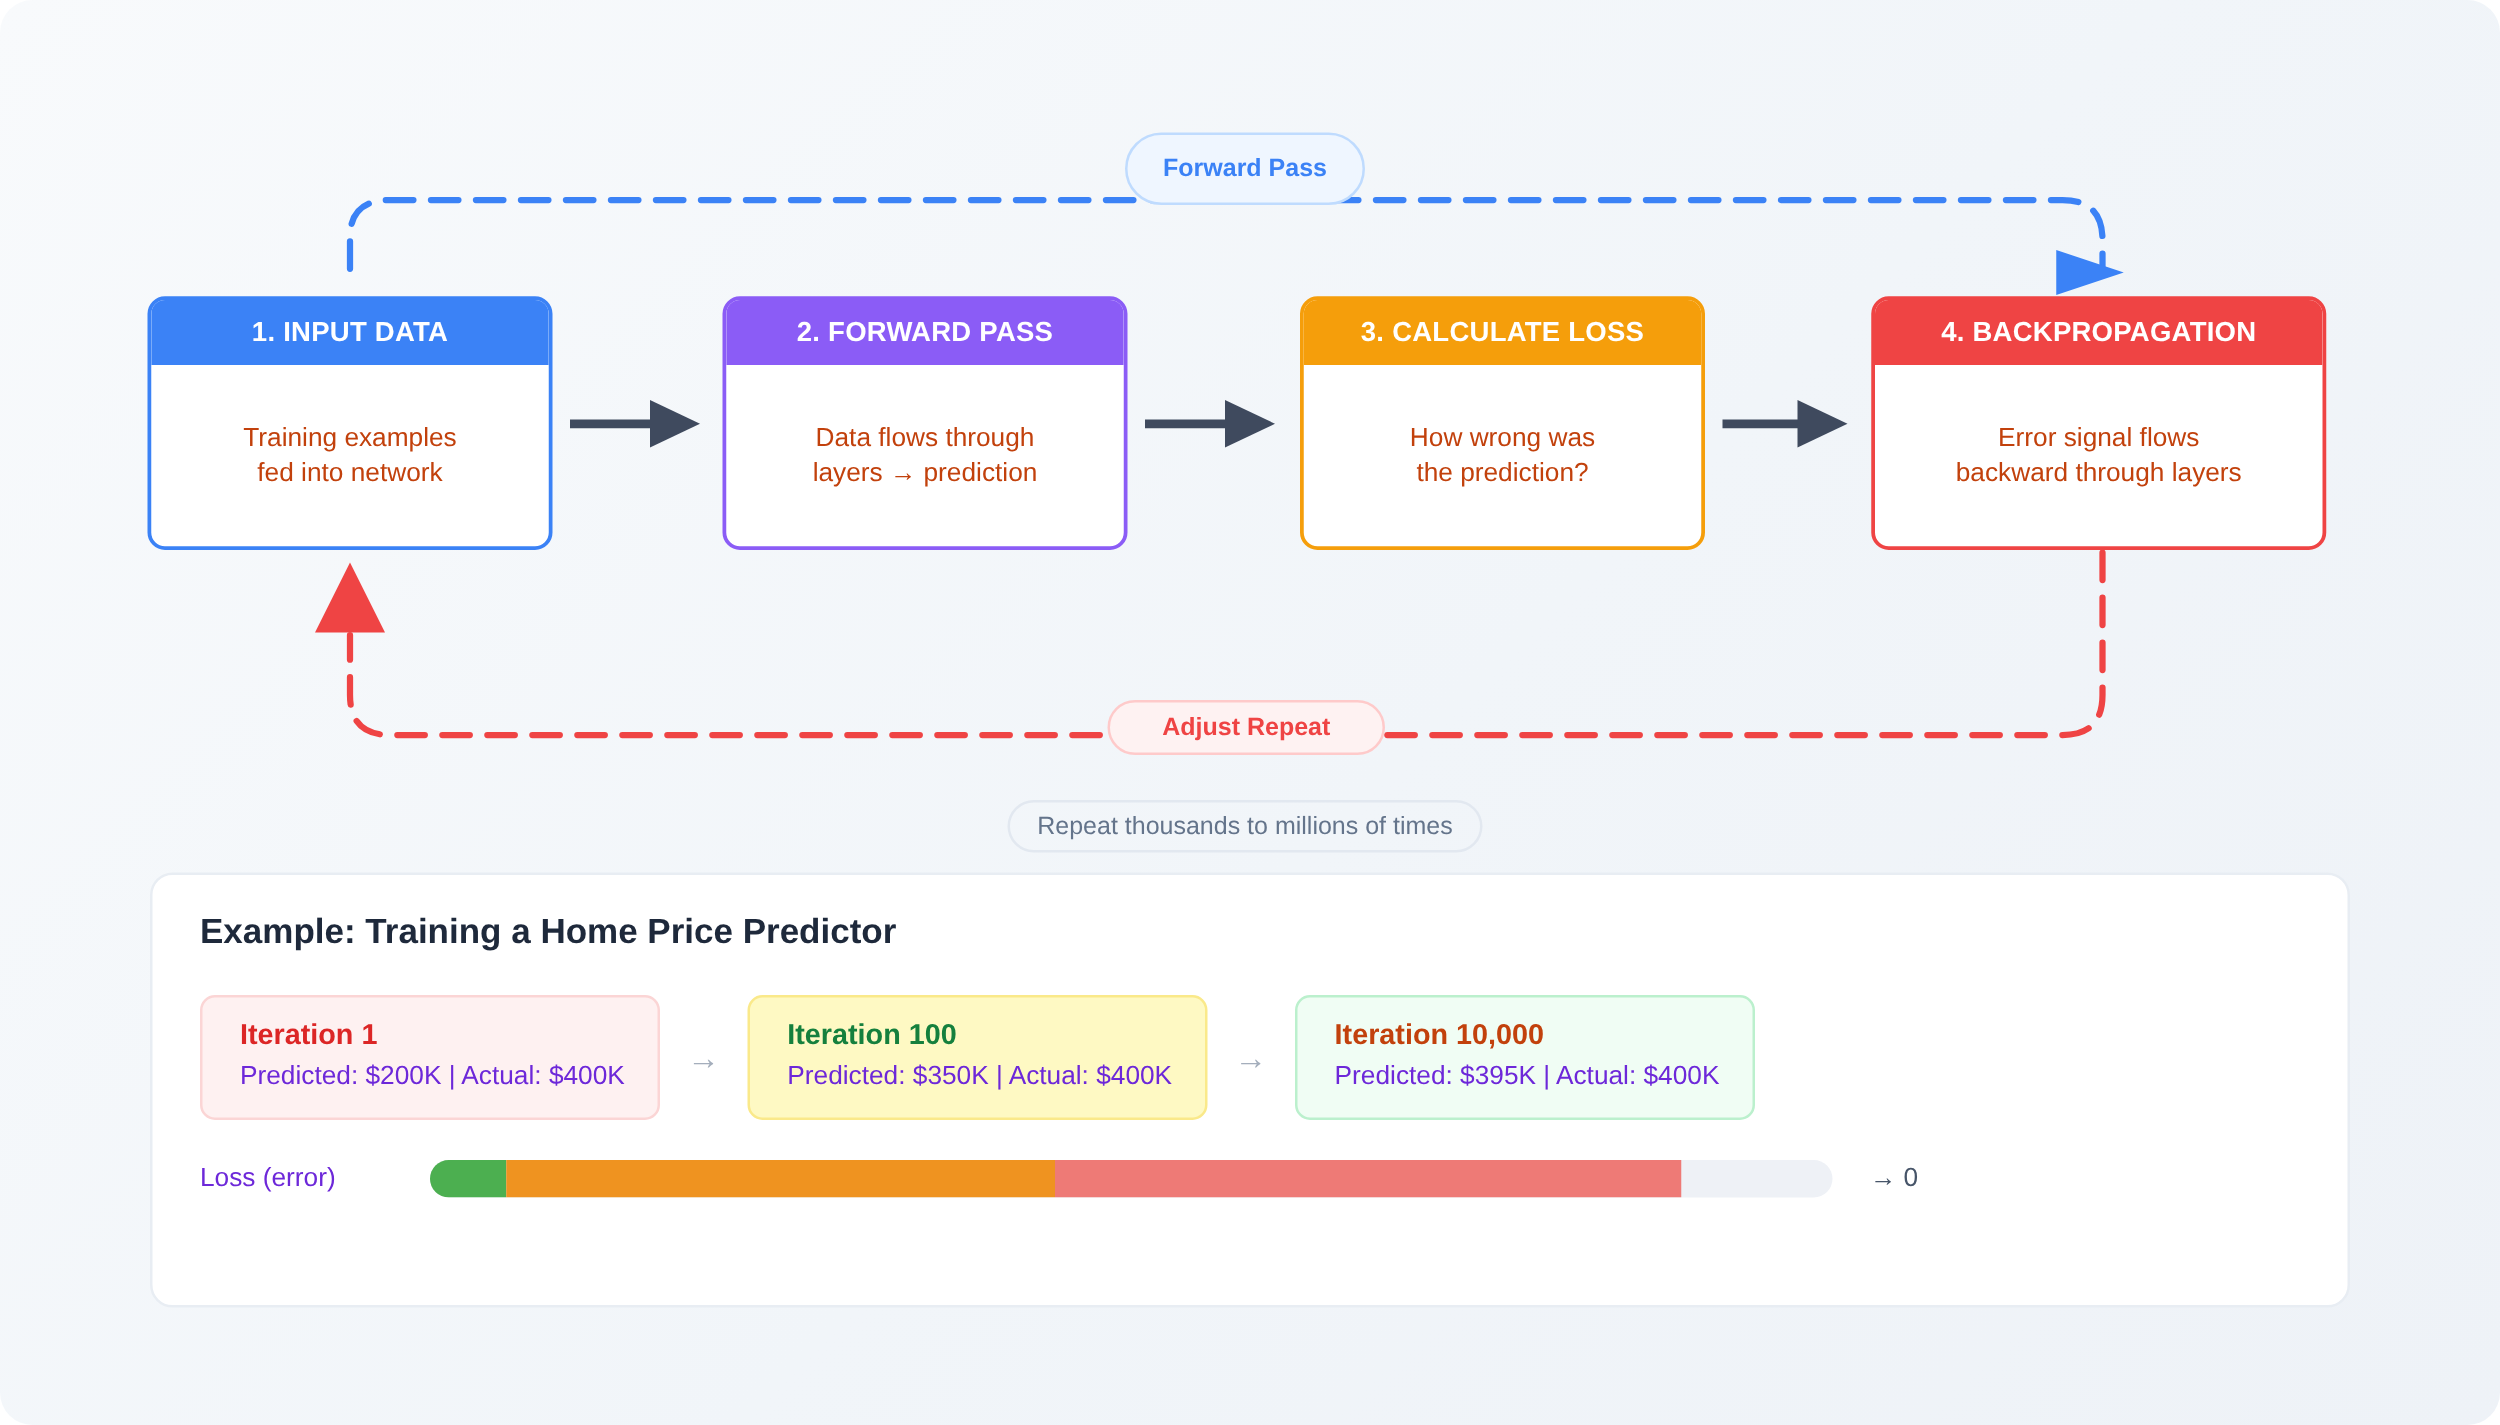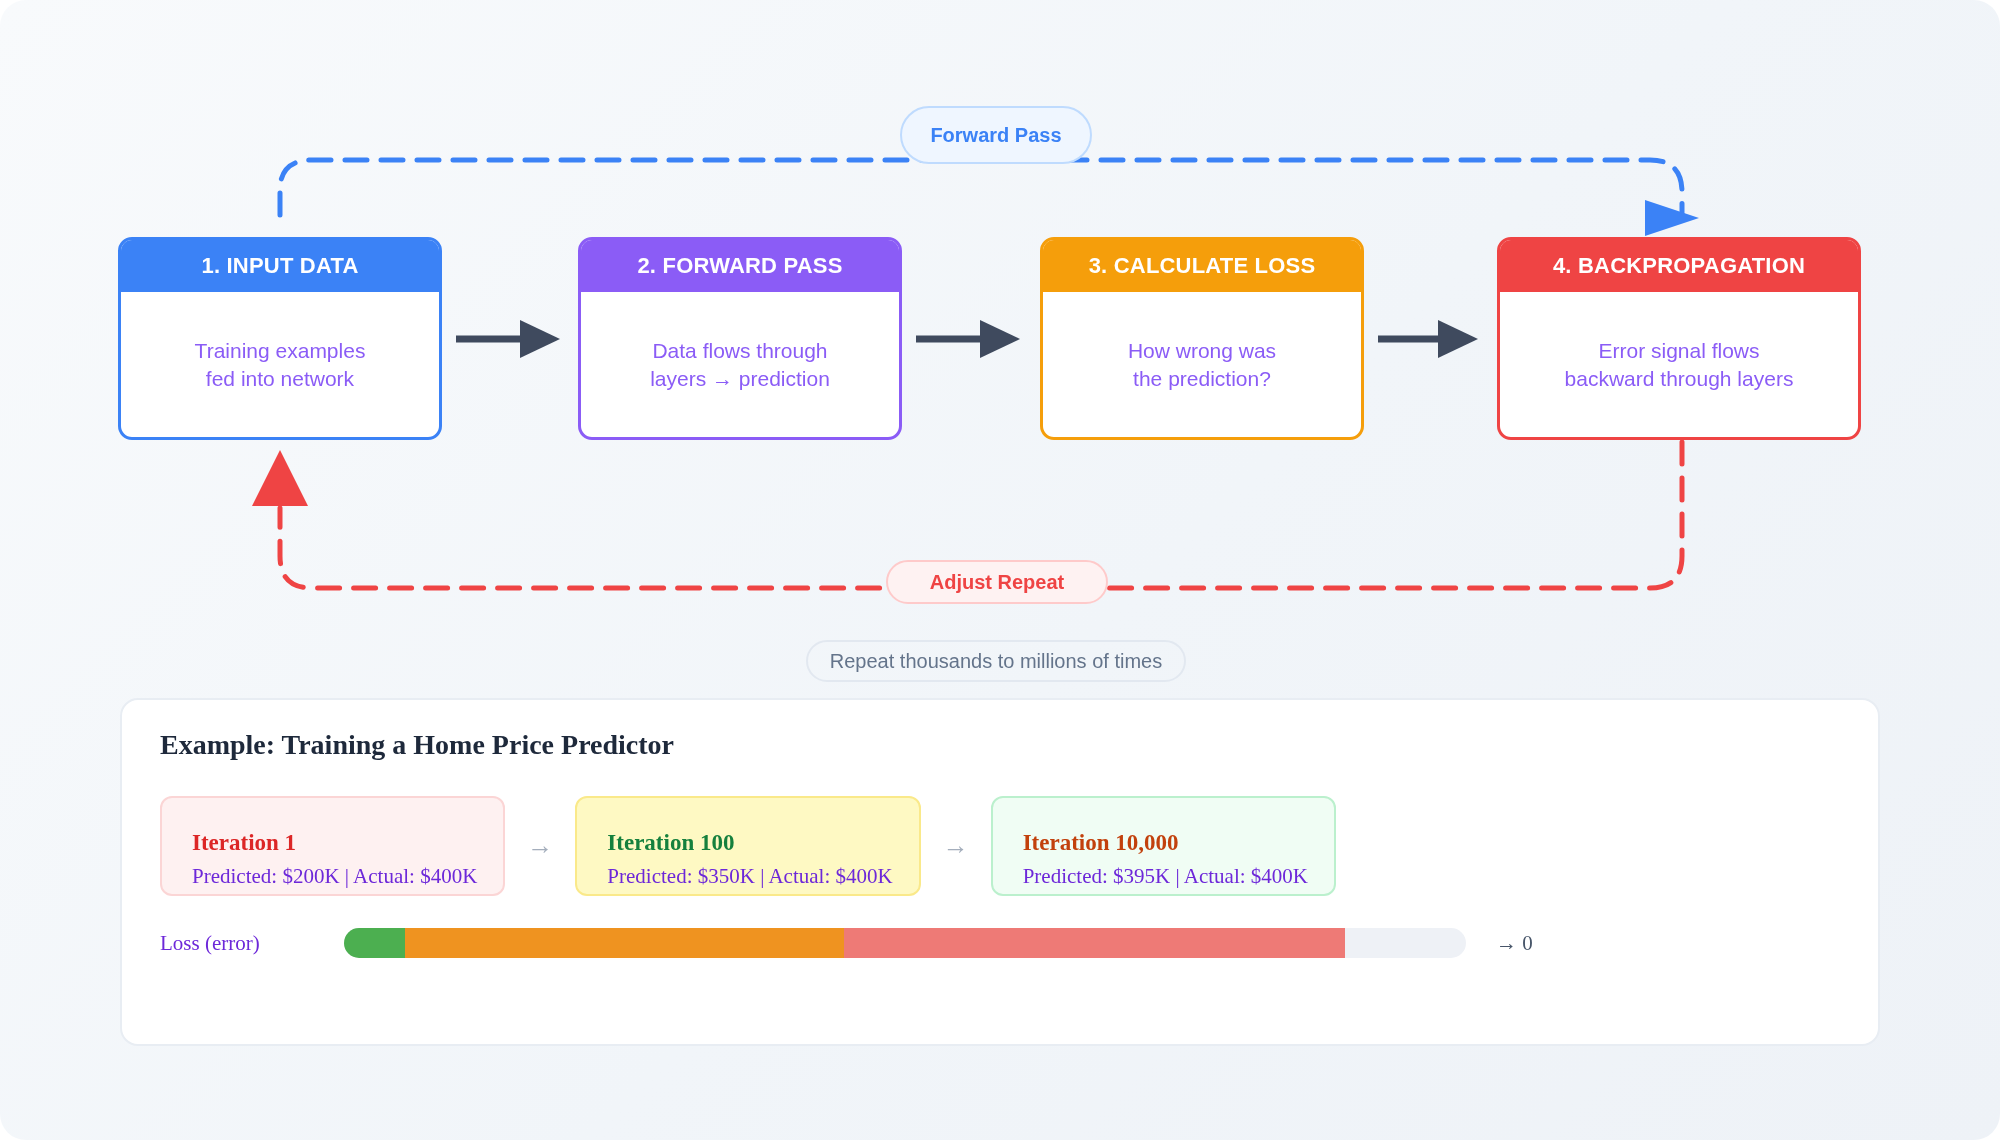"Training examples" .stage-body { color: #8b5cf6 -> #c2410c }
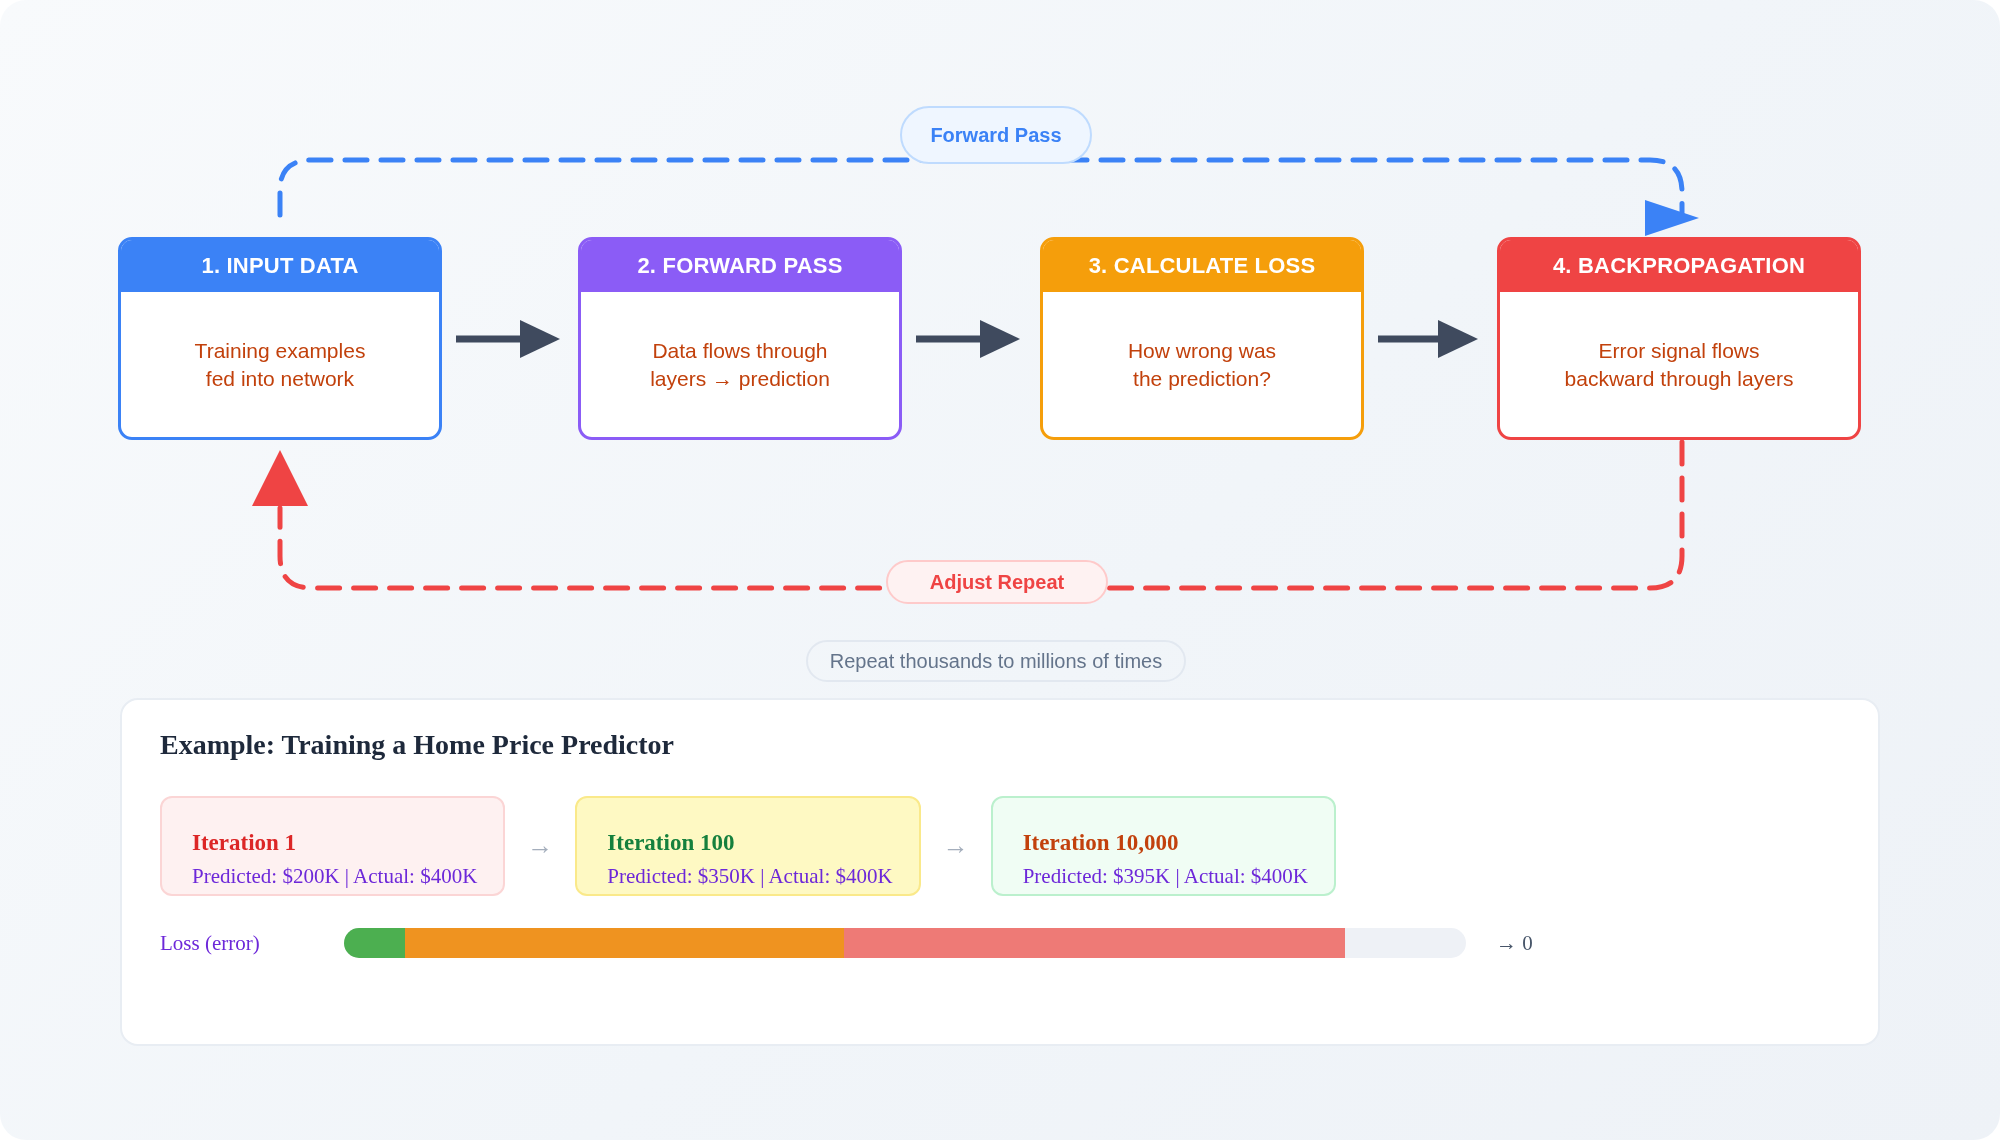"Example: Training a Home Price" #example-card { font-family: Liberation Serif, serif -> none }
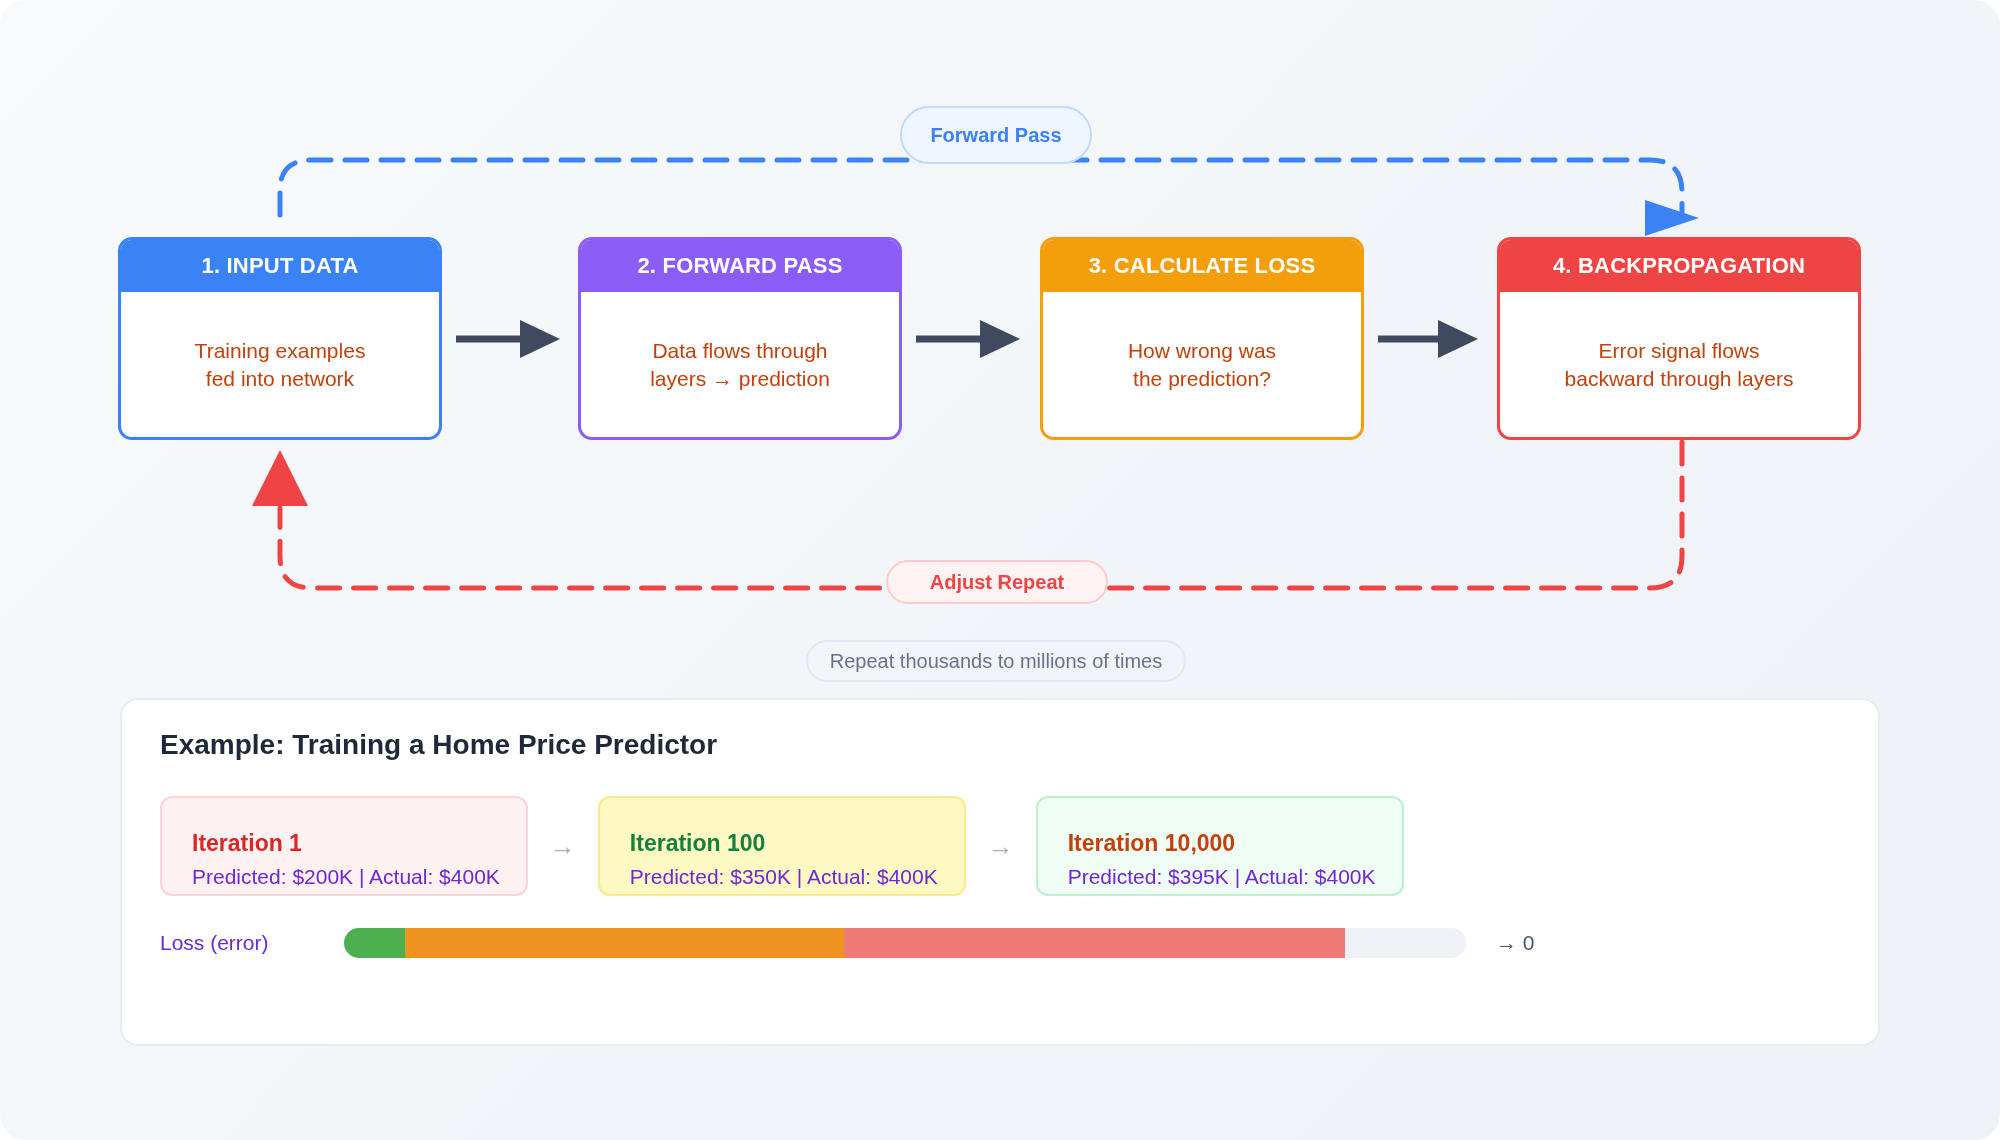"Iteration 1" .iter-card { padding: 32px 26px 18px 30px -> 16px 26px 18px 30px }
